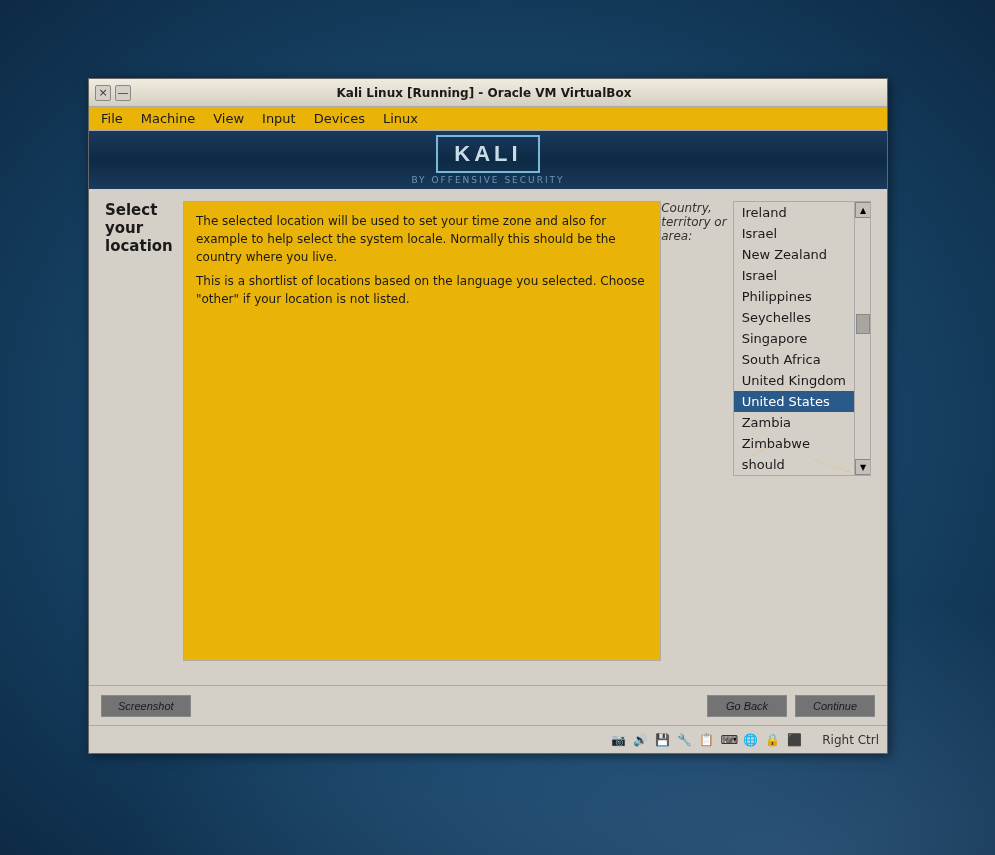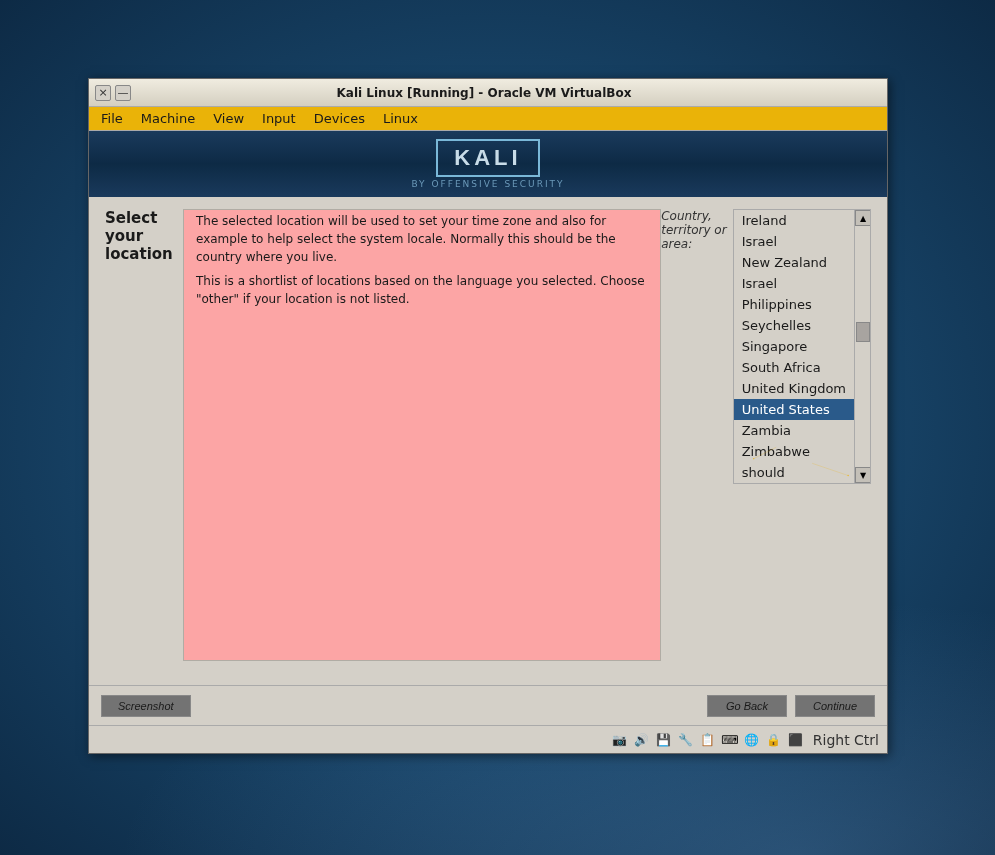"KALI" .kali-header { height: 66px -> 58px }
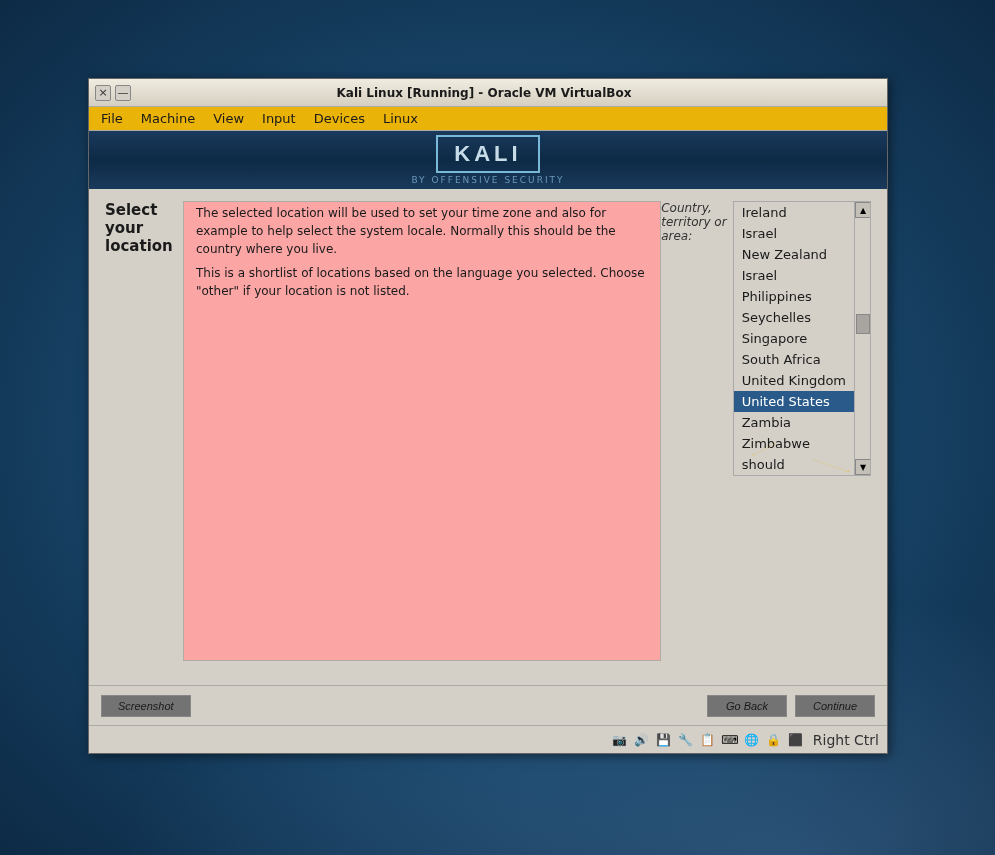"The selected location will be" .description-box { background: #fca5a5 -> #eab308; padding: 2px 12px -> 10px 12px }
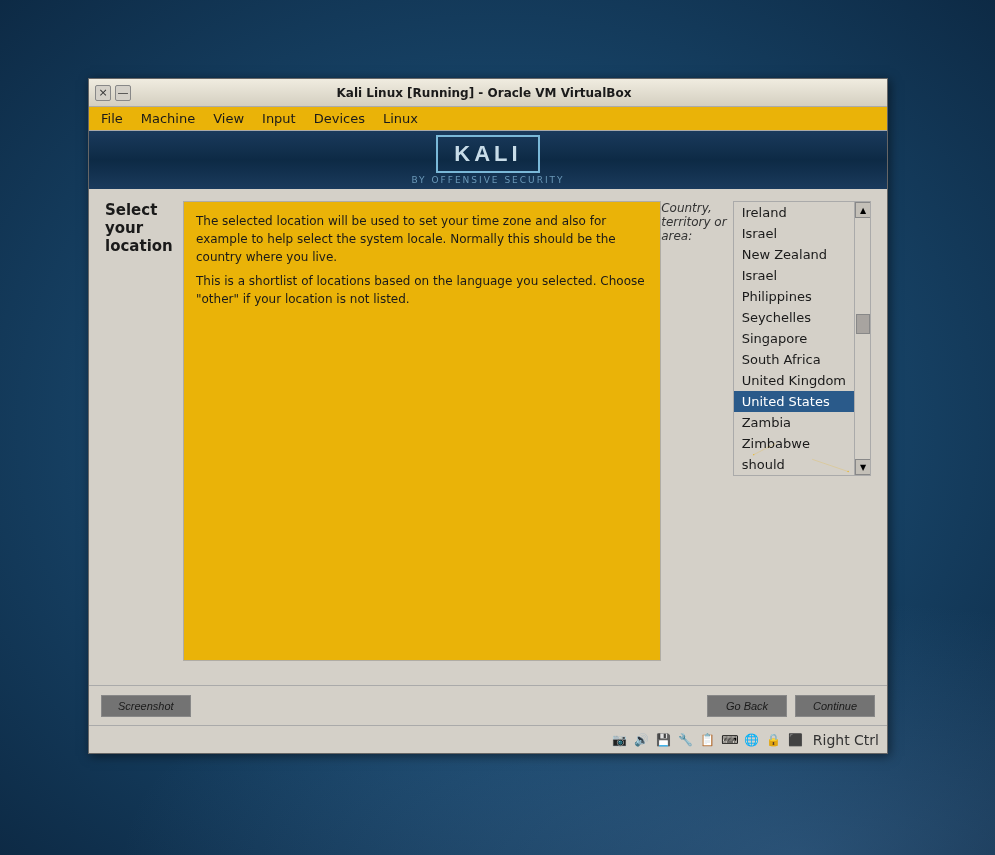"Right Ctrl" .status-text { font-size: 14px -> 12px; margin-left: 4px -> 14px }
